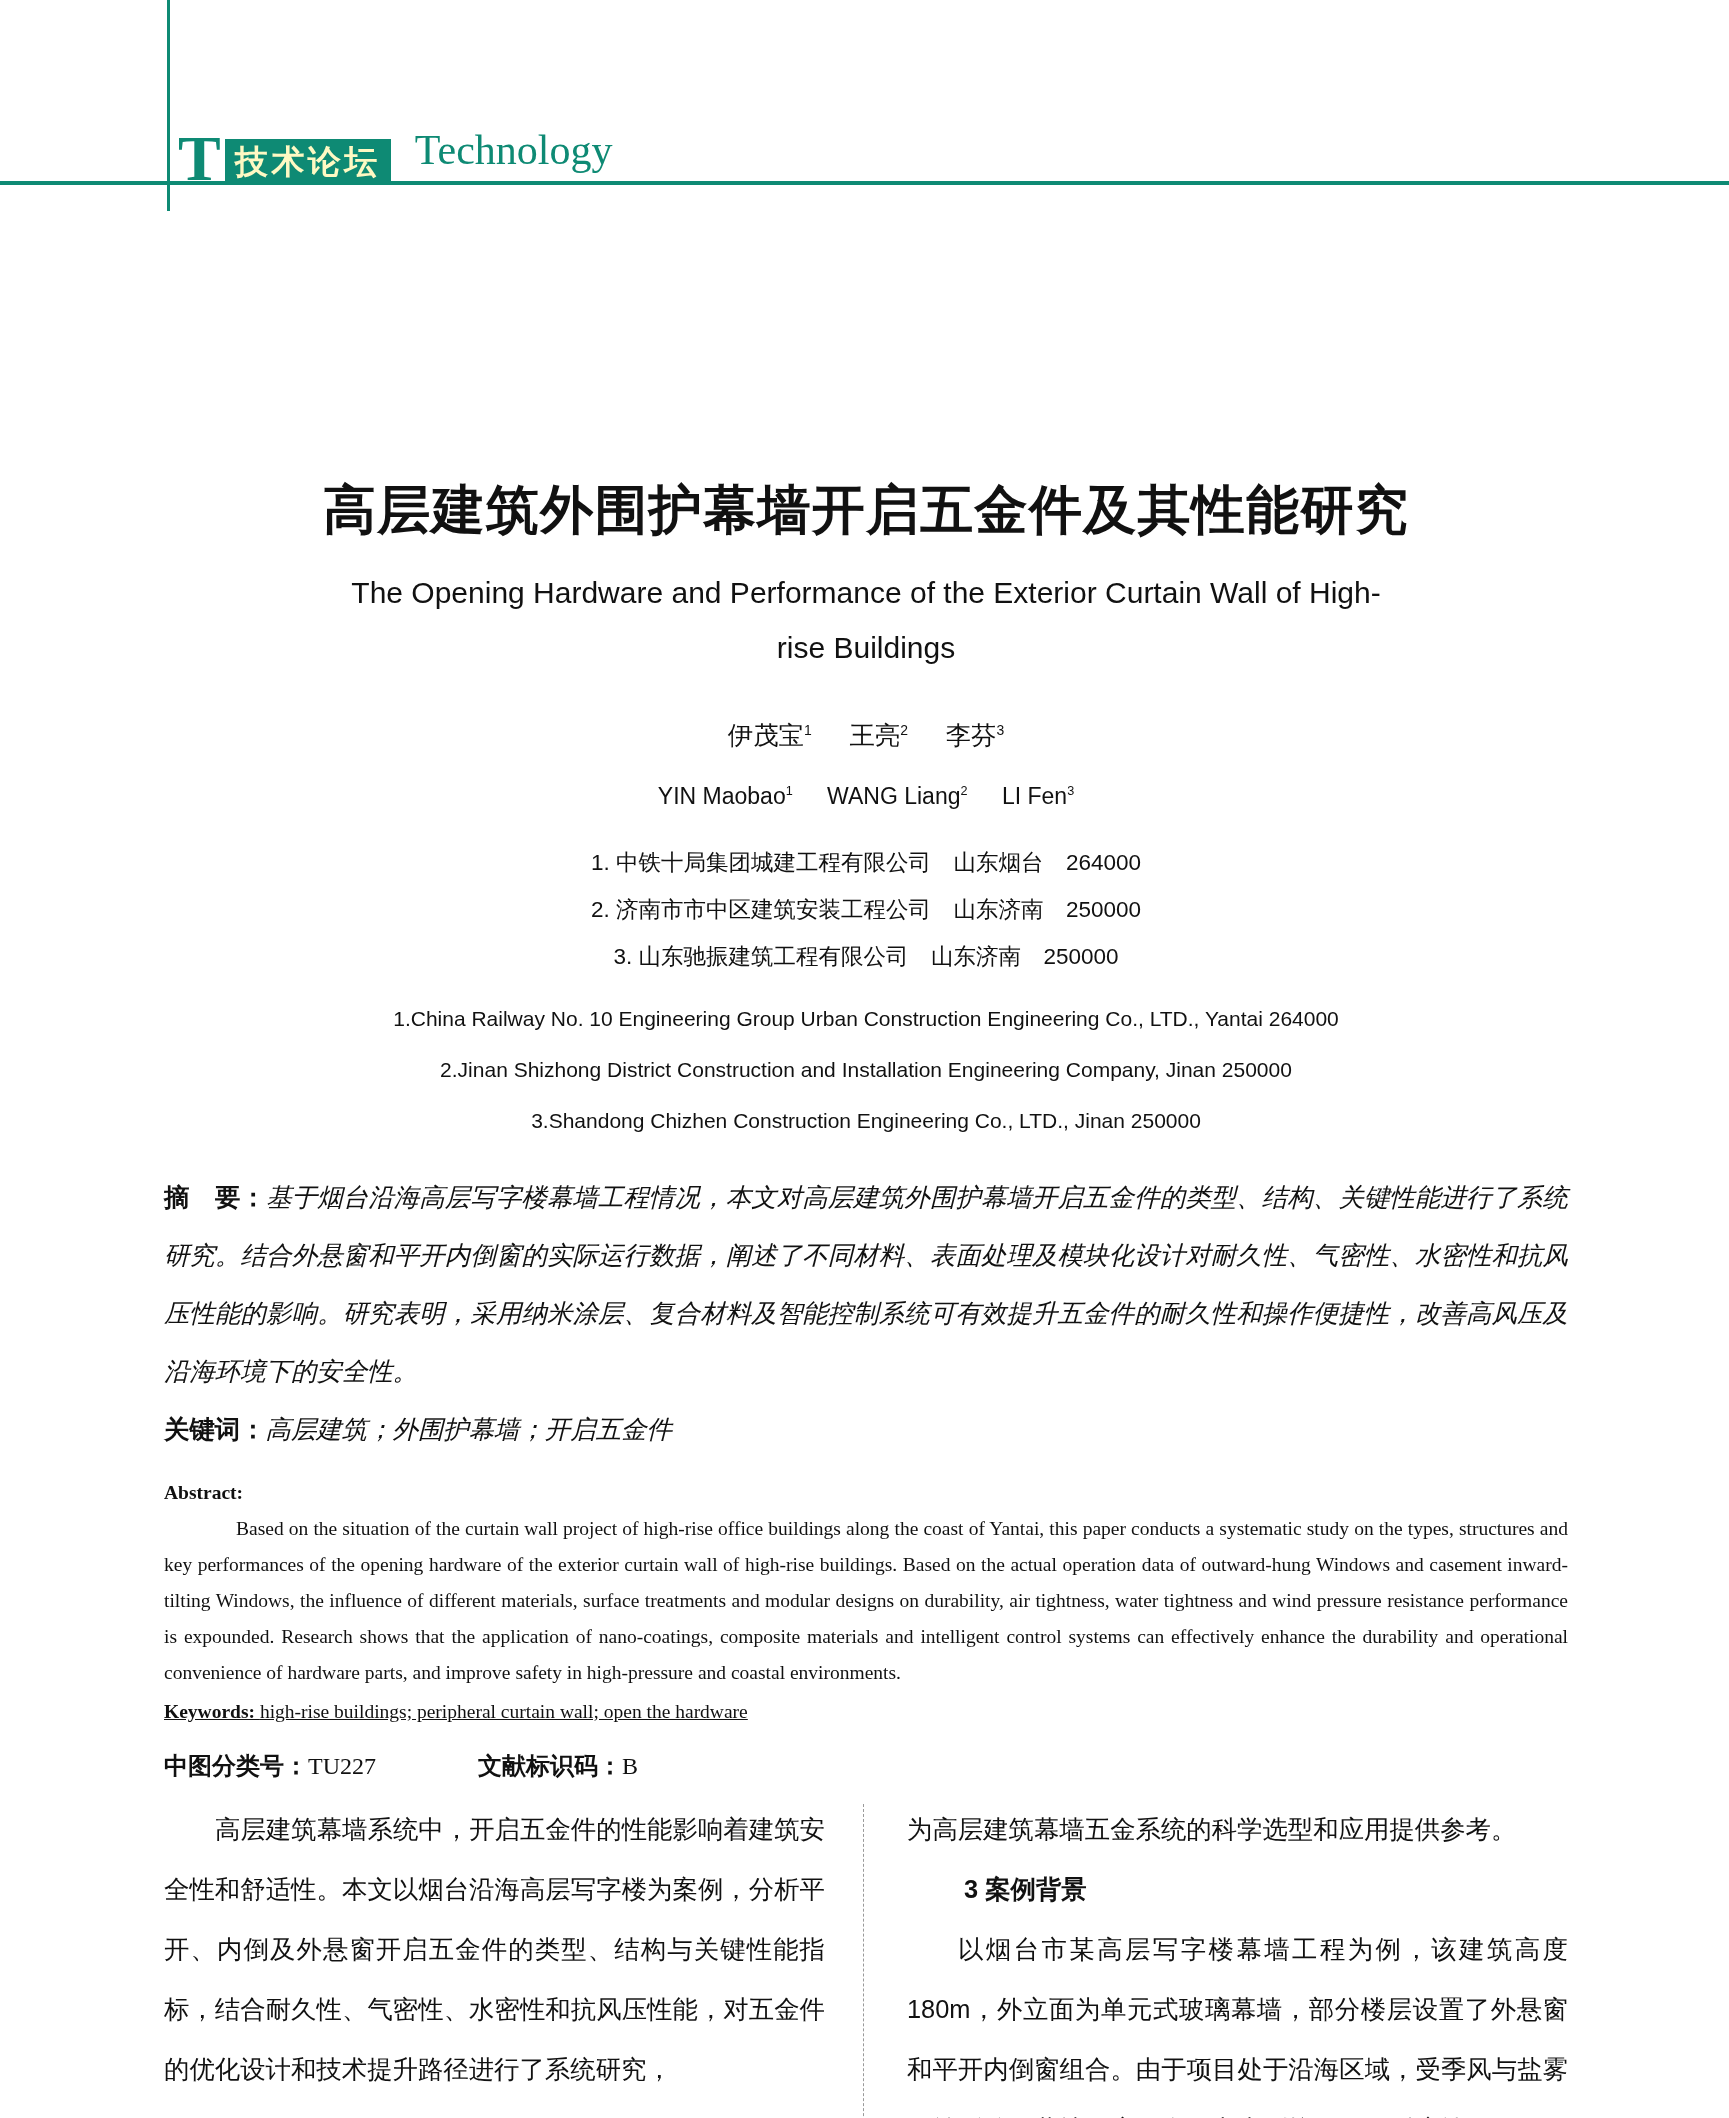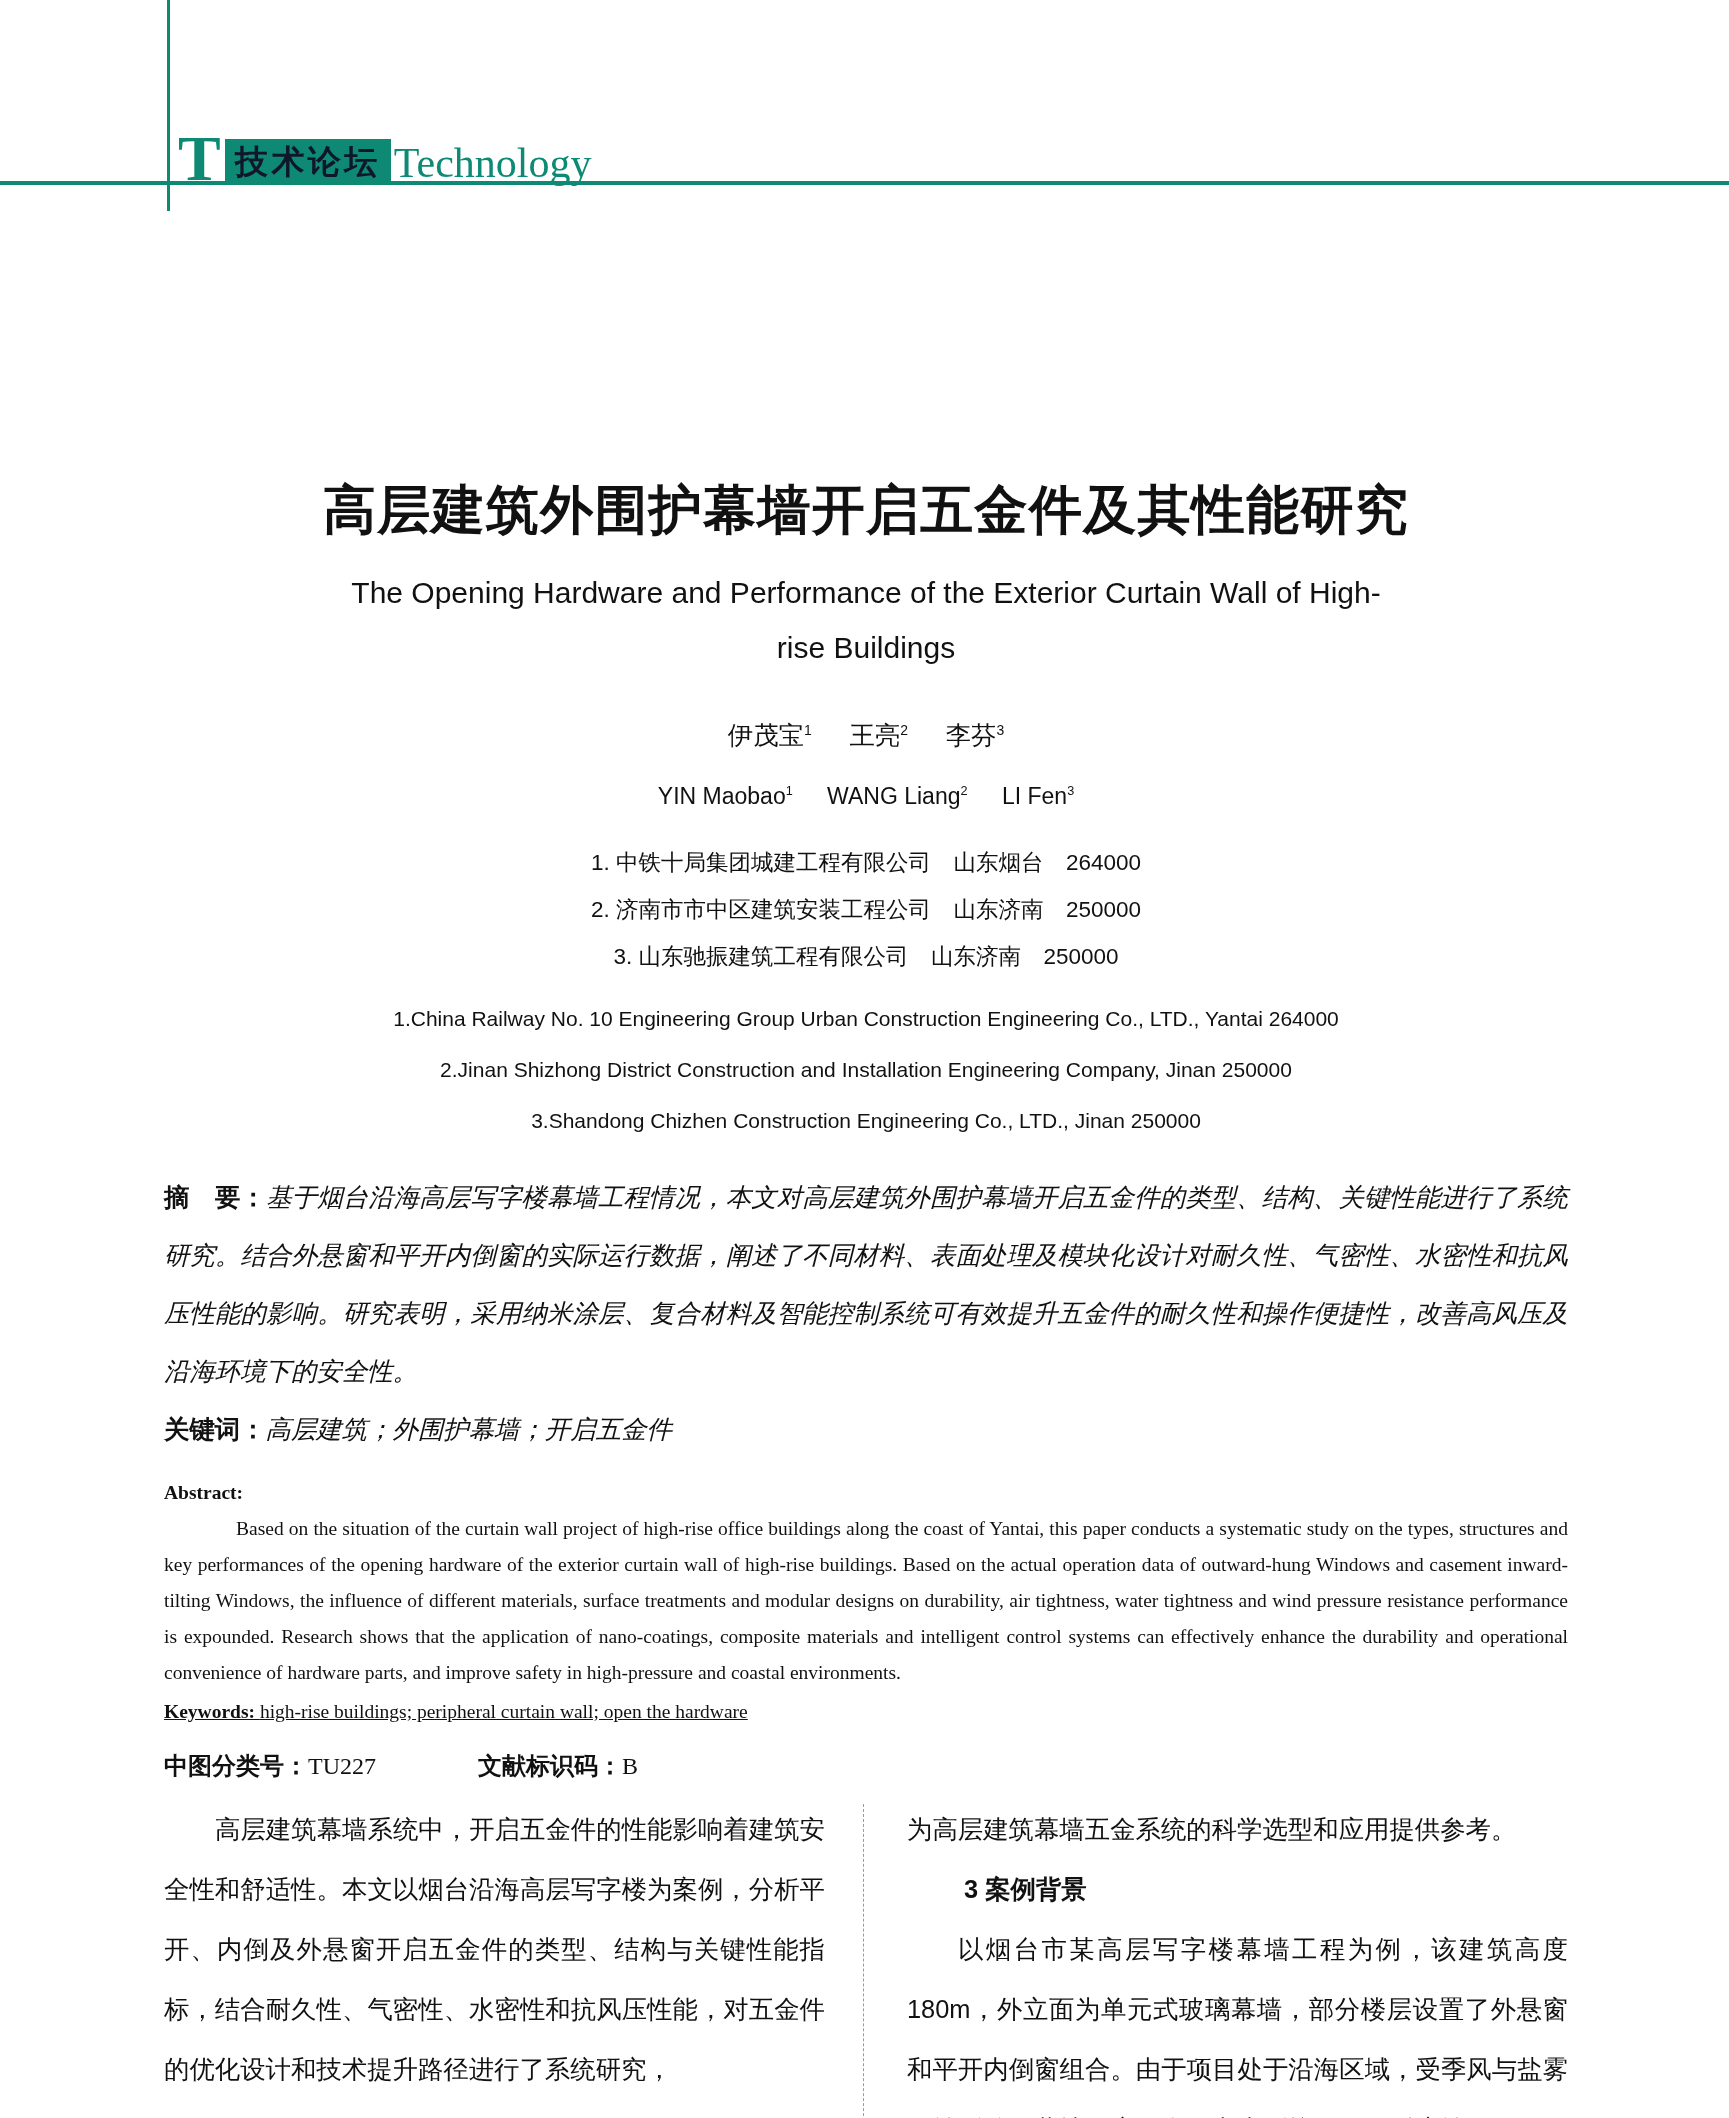"技术论坛" .logo-box { color: #0f172a -> #fef9c3 }
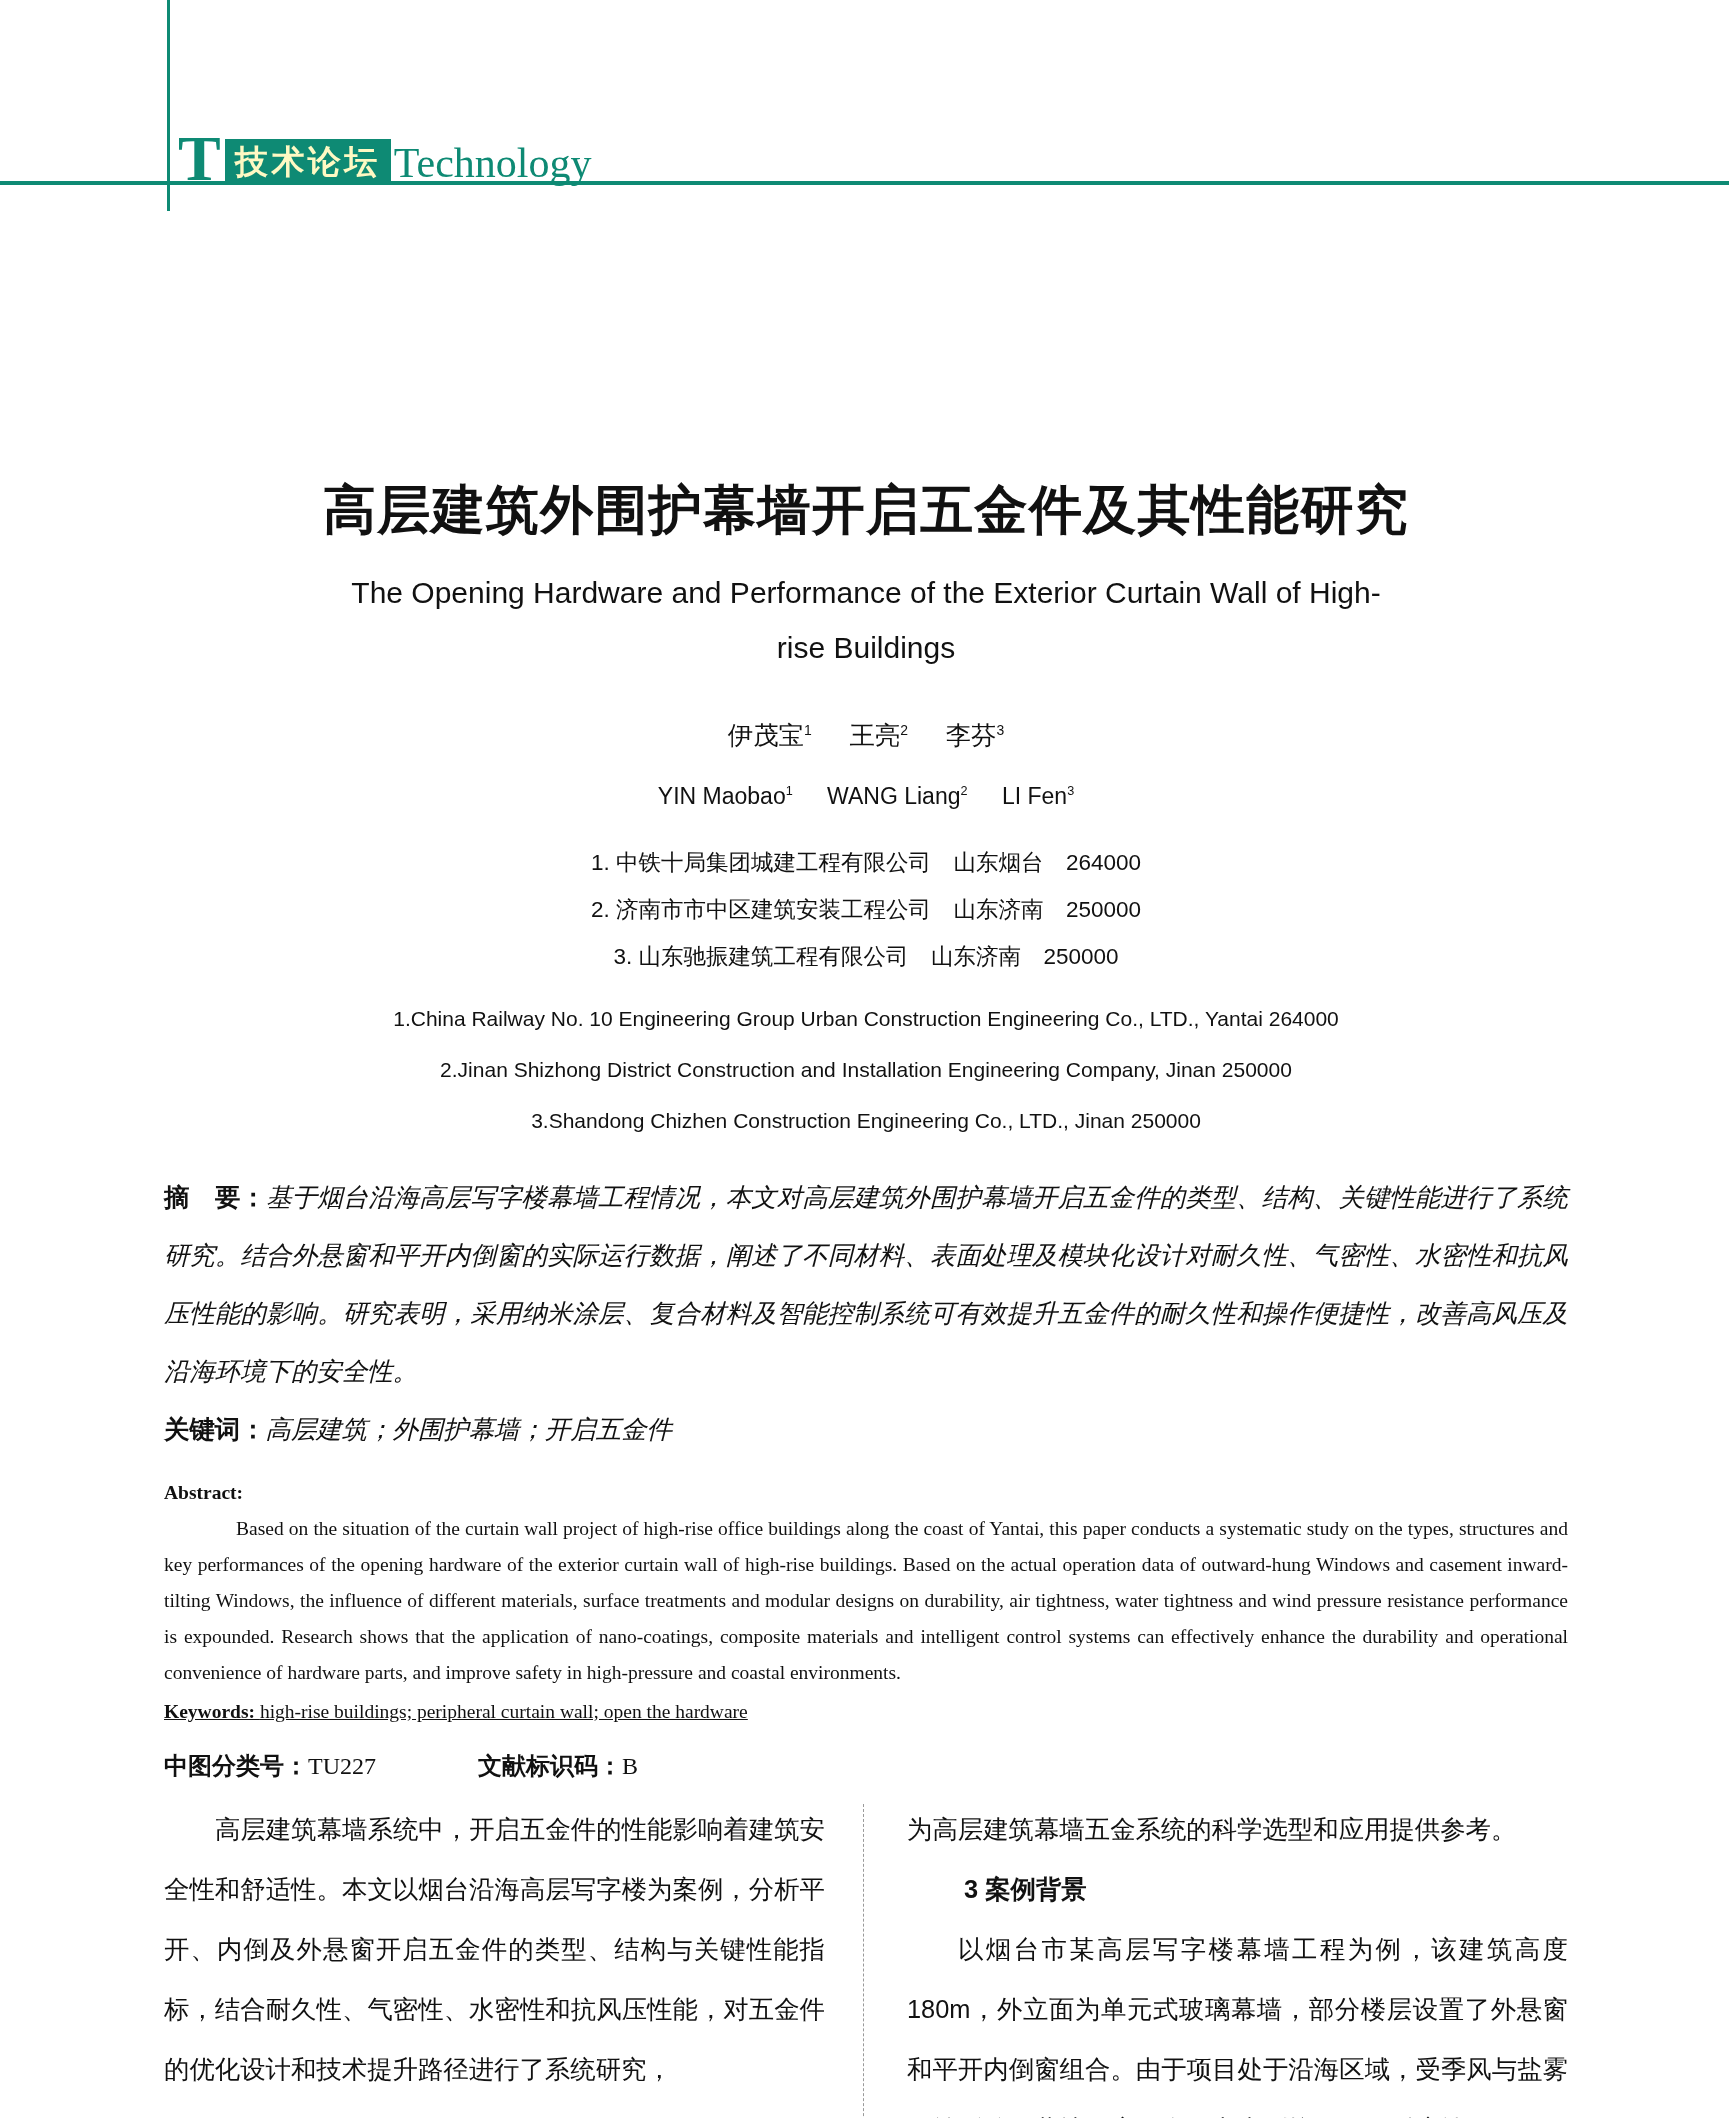"Technology" .logo-en { margin-left: 3px -> 24px; padding-bottom: 1px -> 14px }
